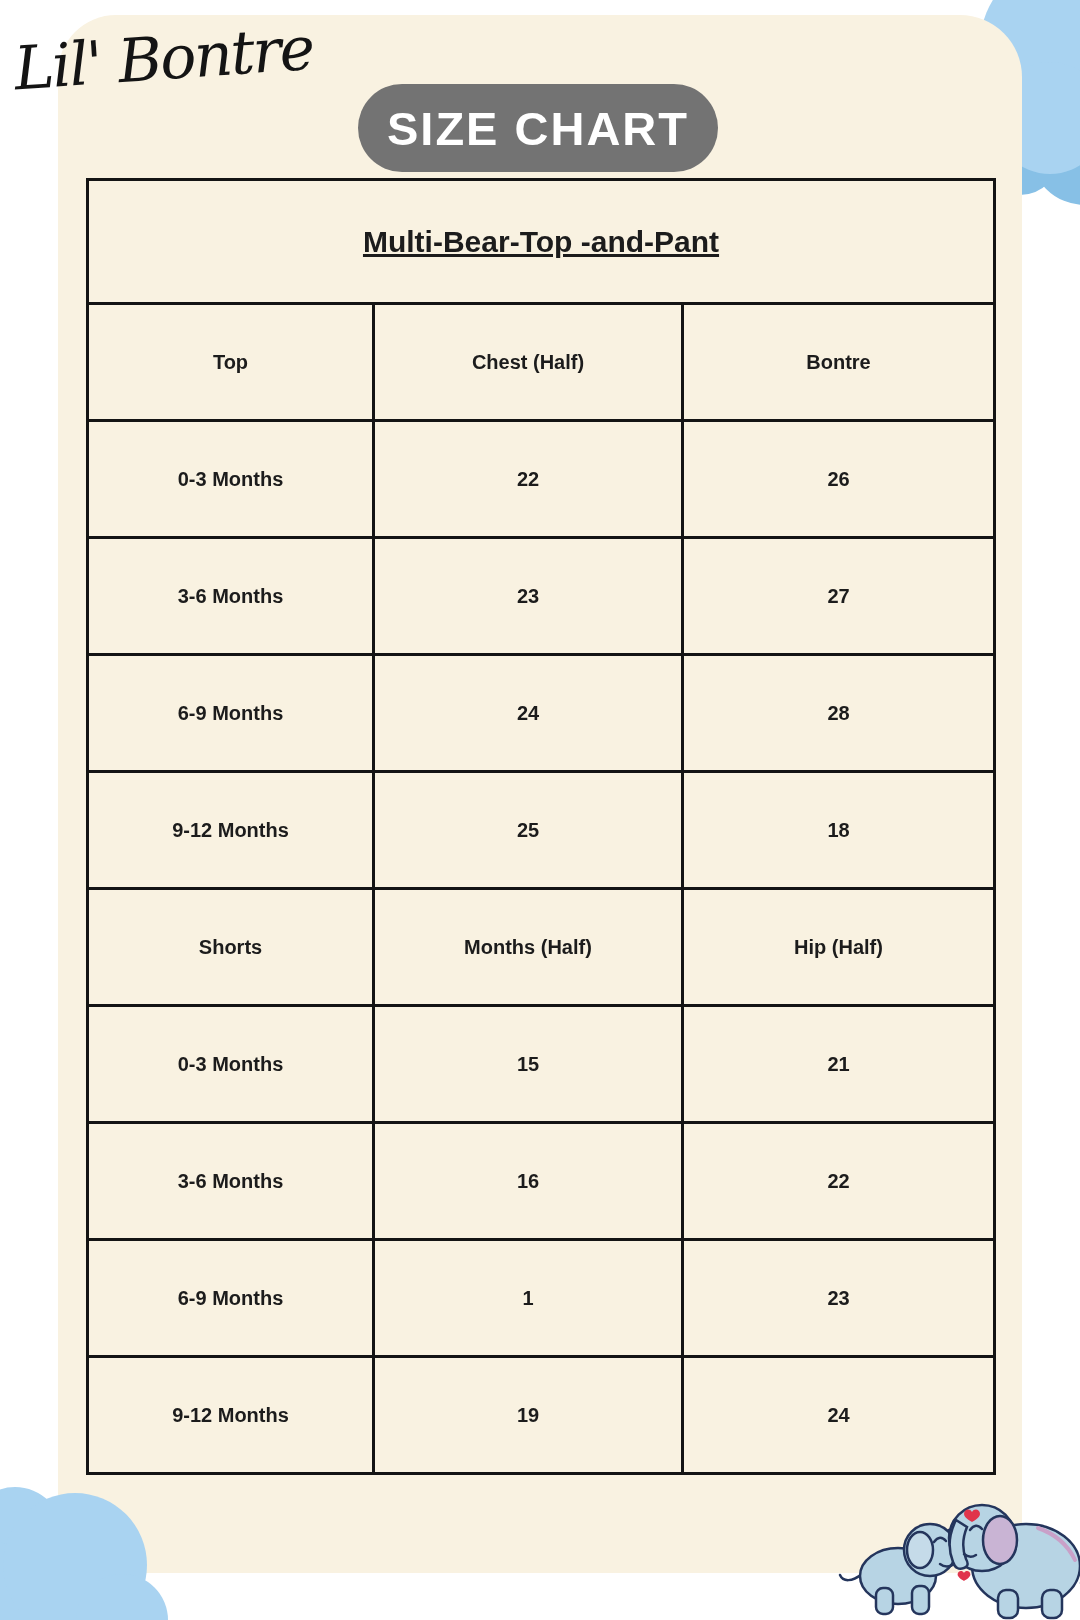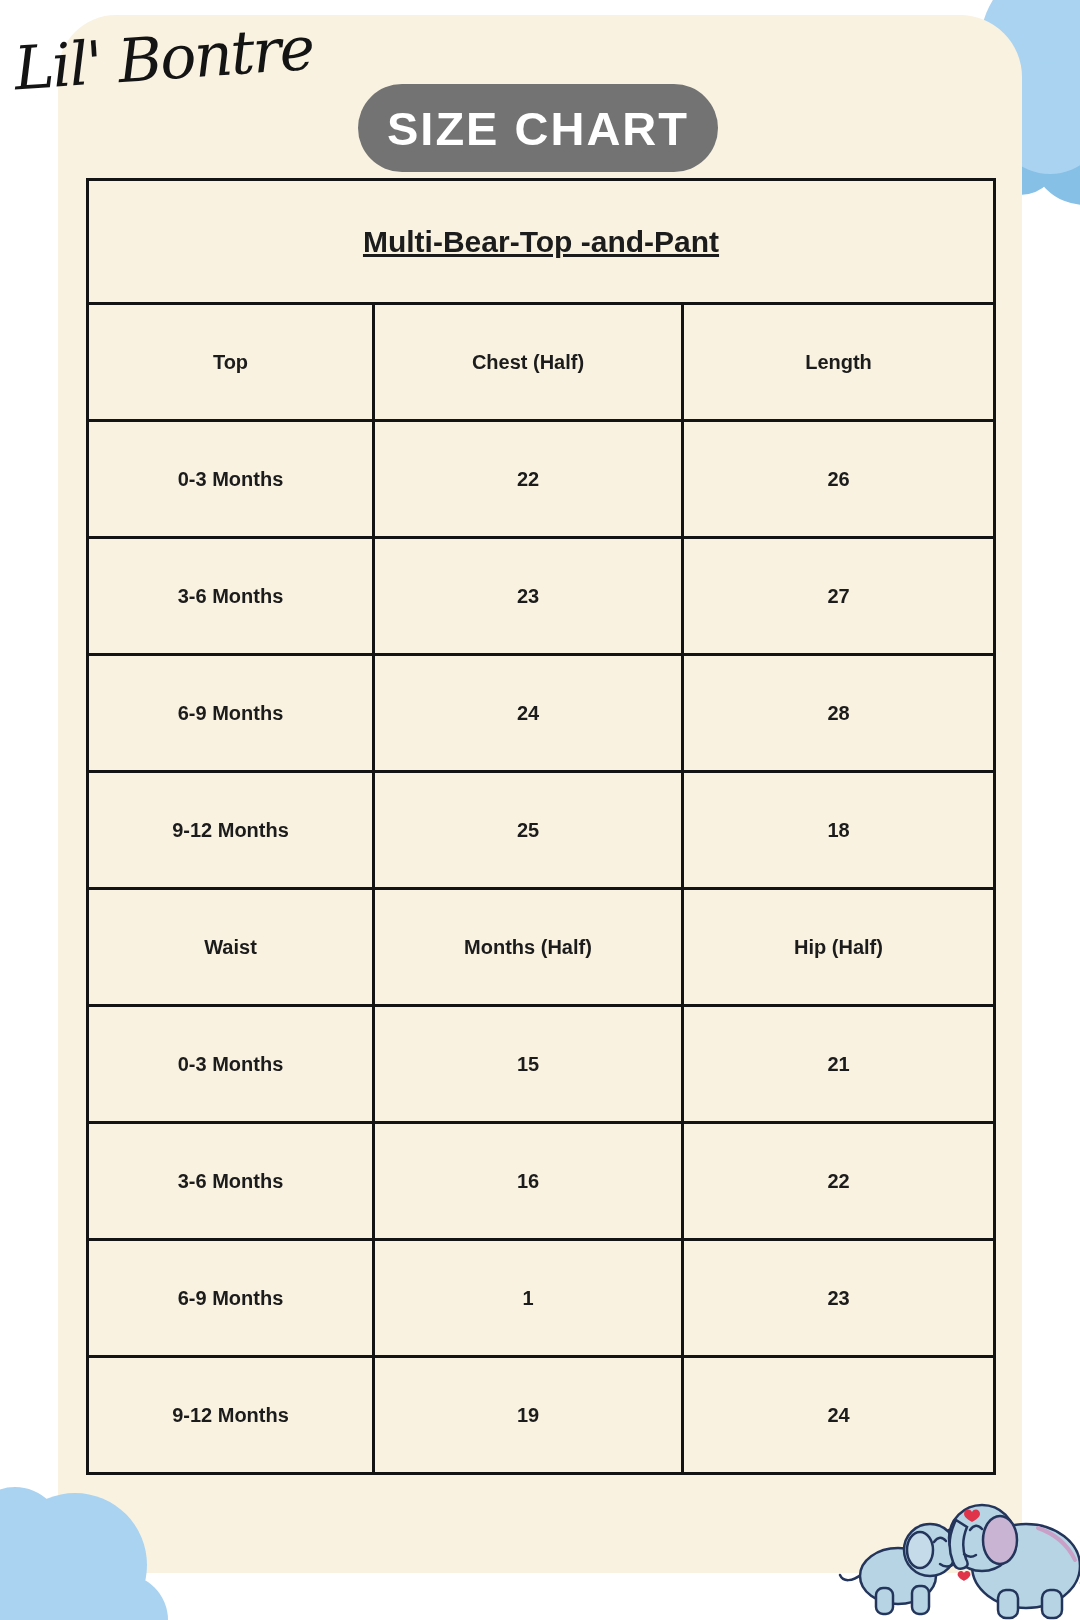"Length" td { text: Length -> Bontre }
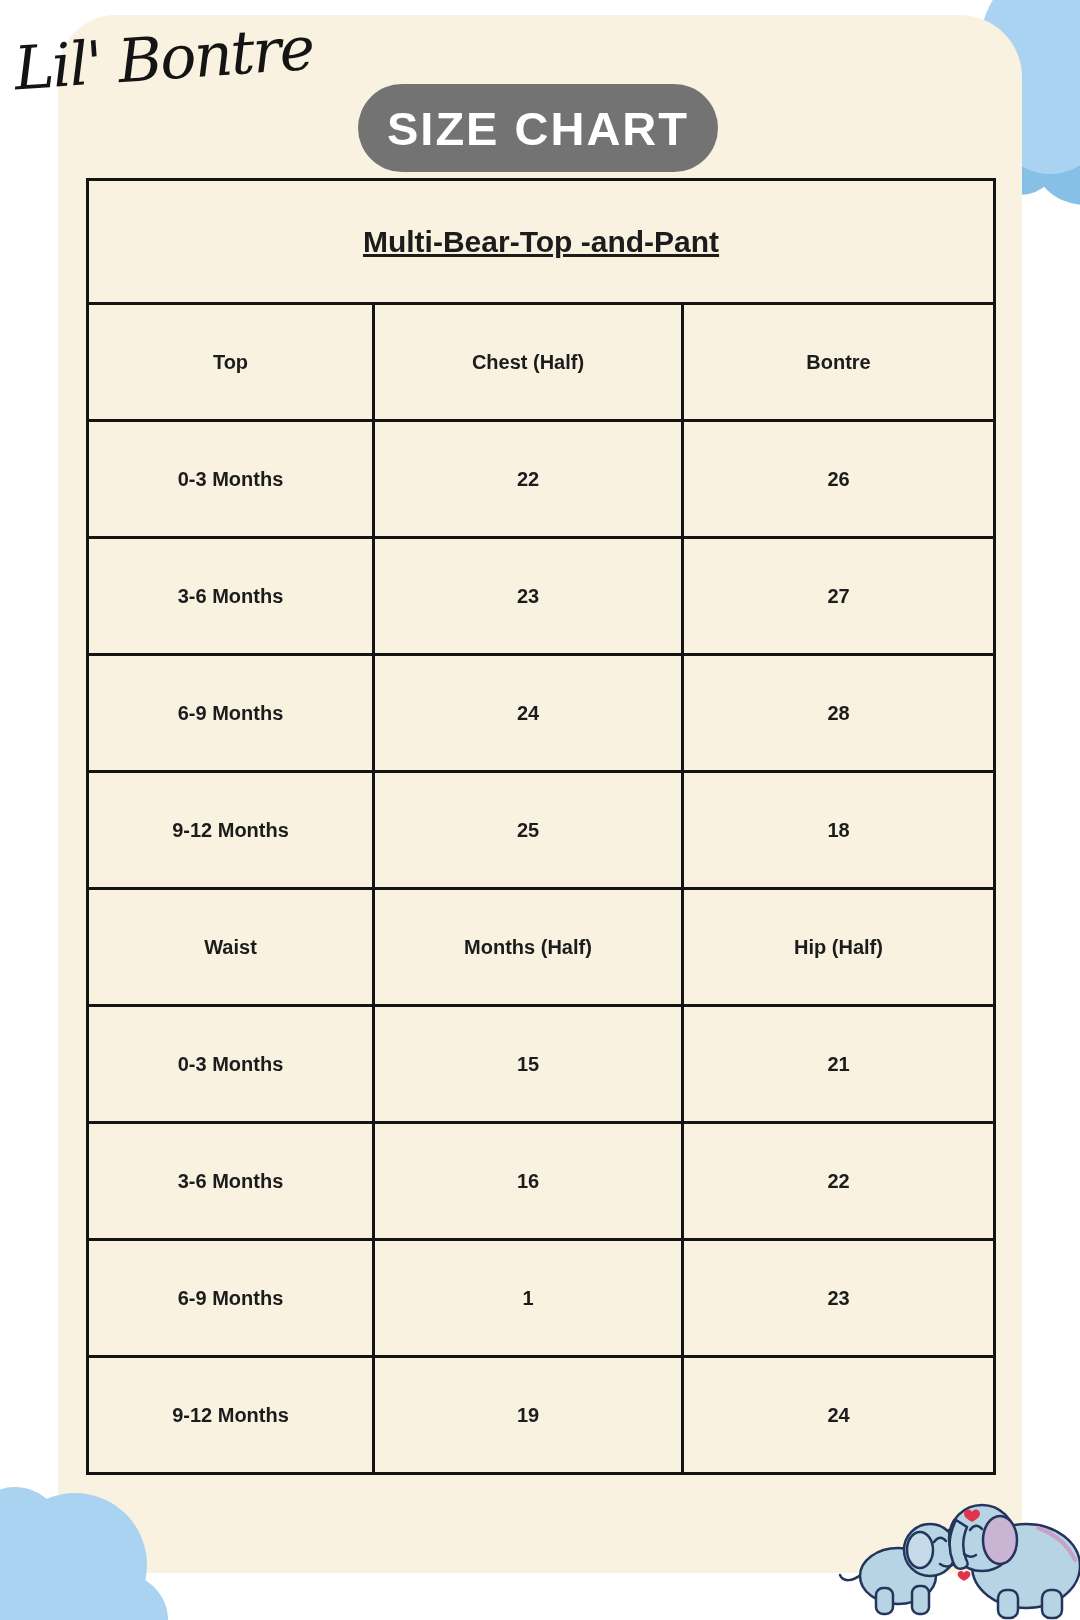"Waist" td { text: Waist -> Shorts }
